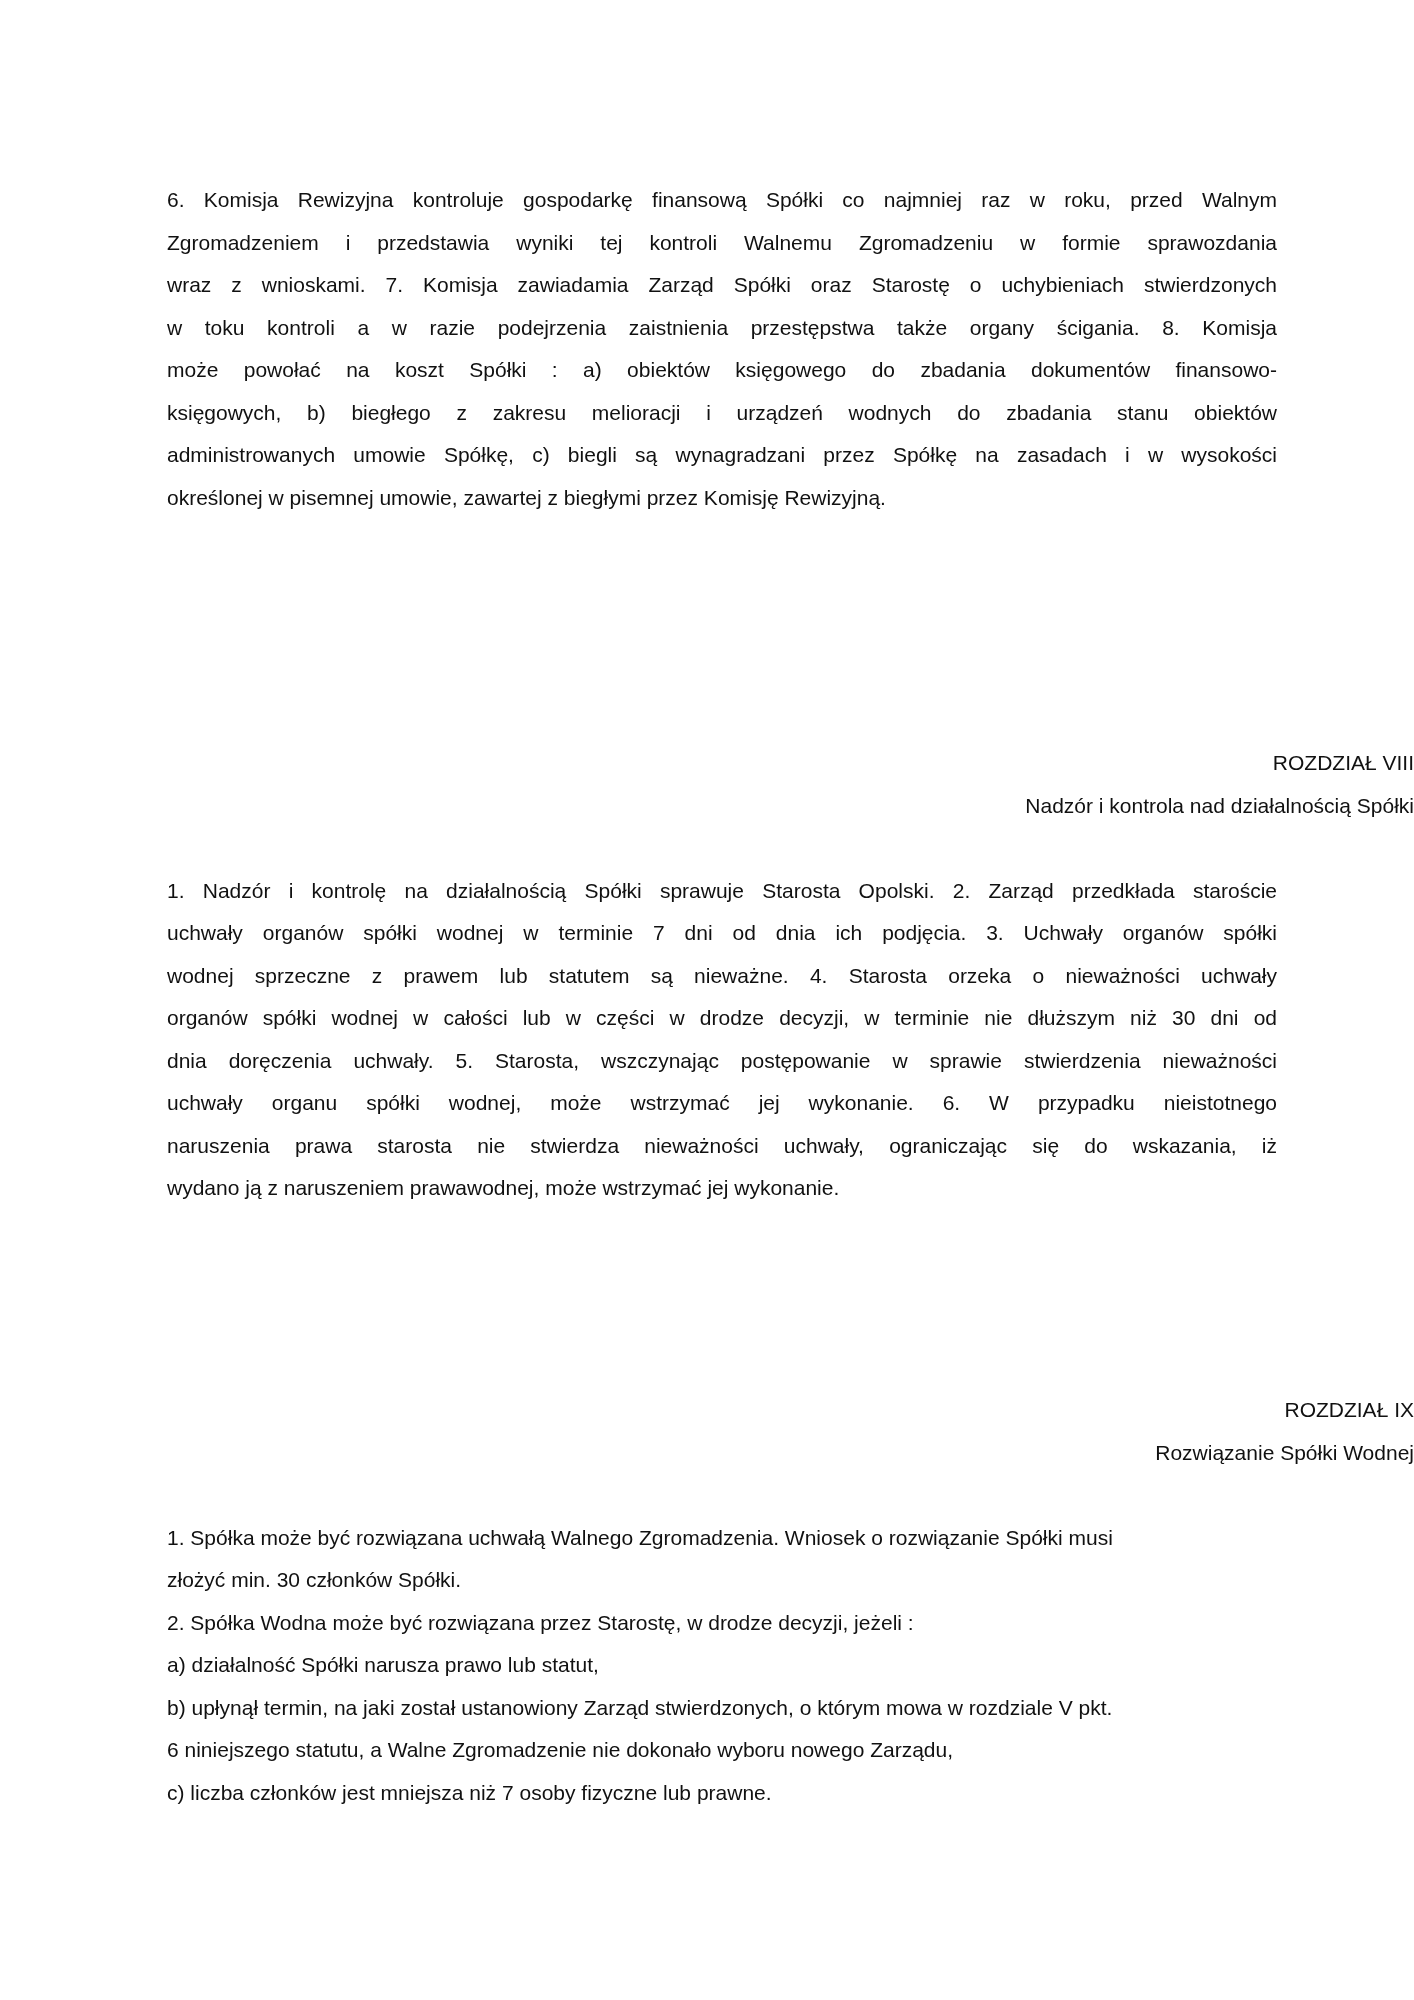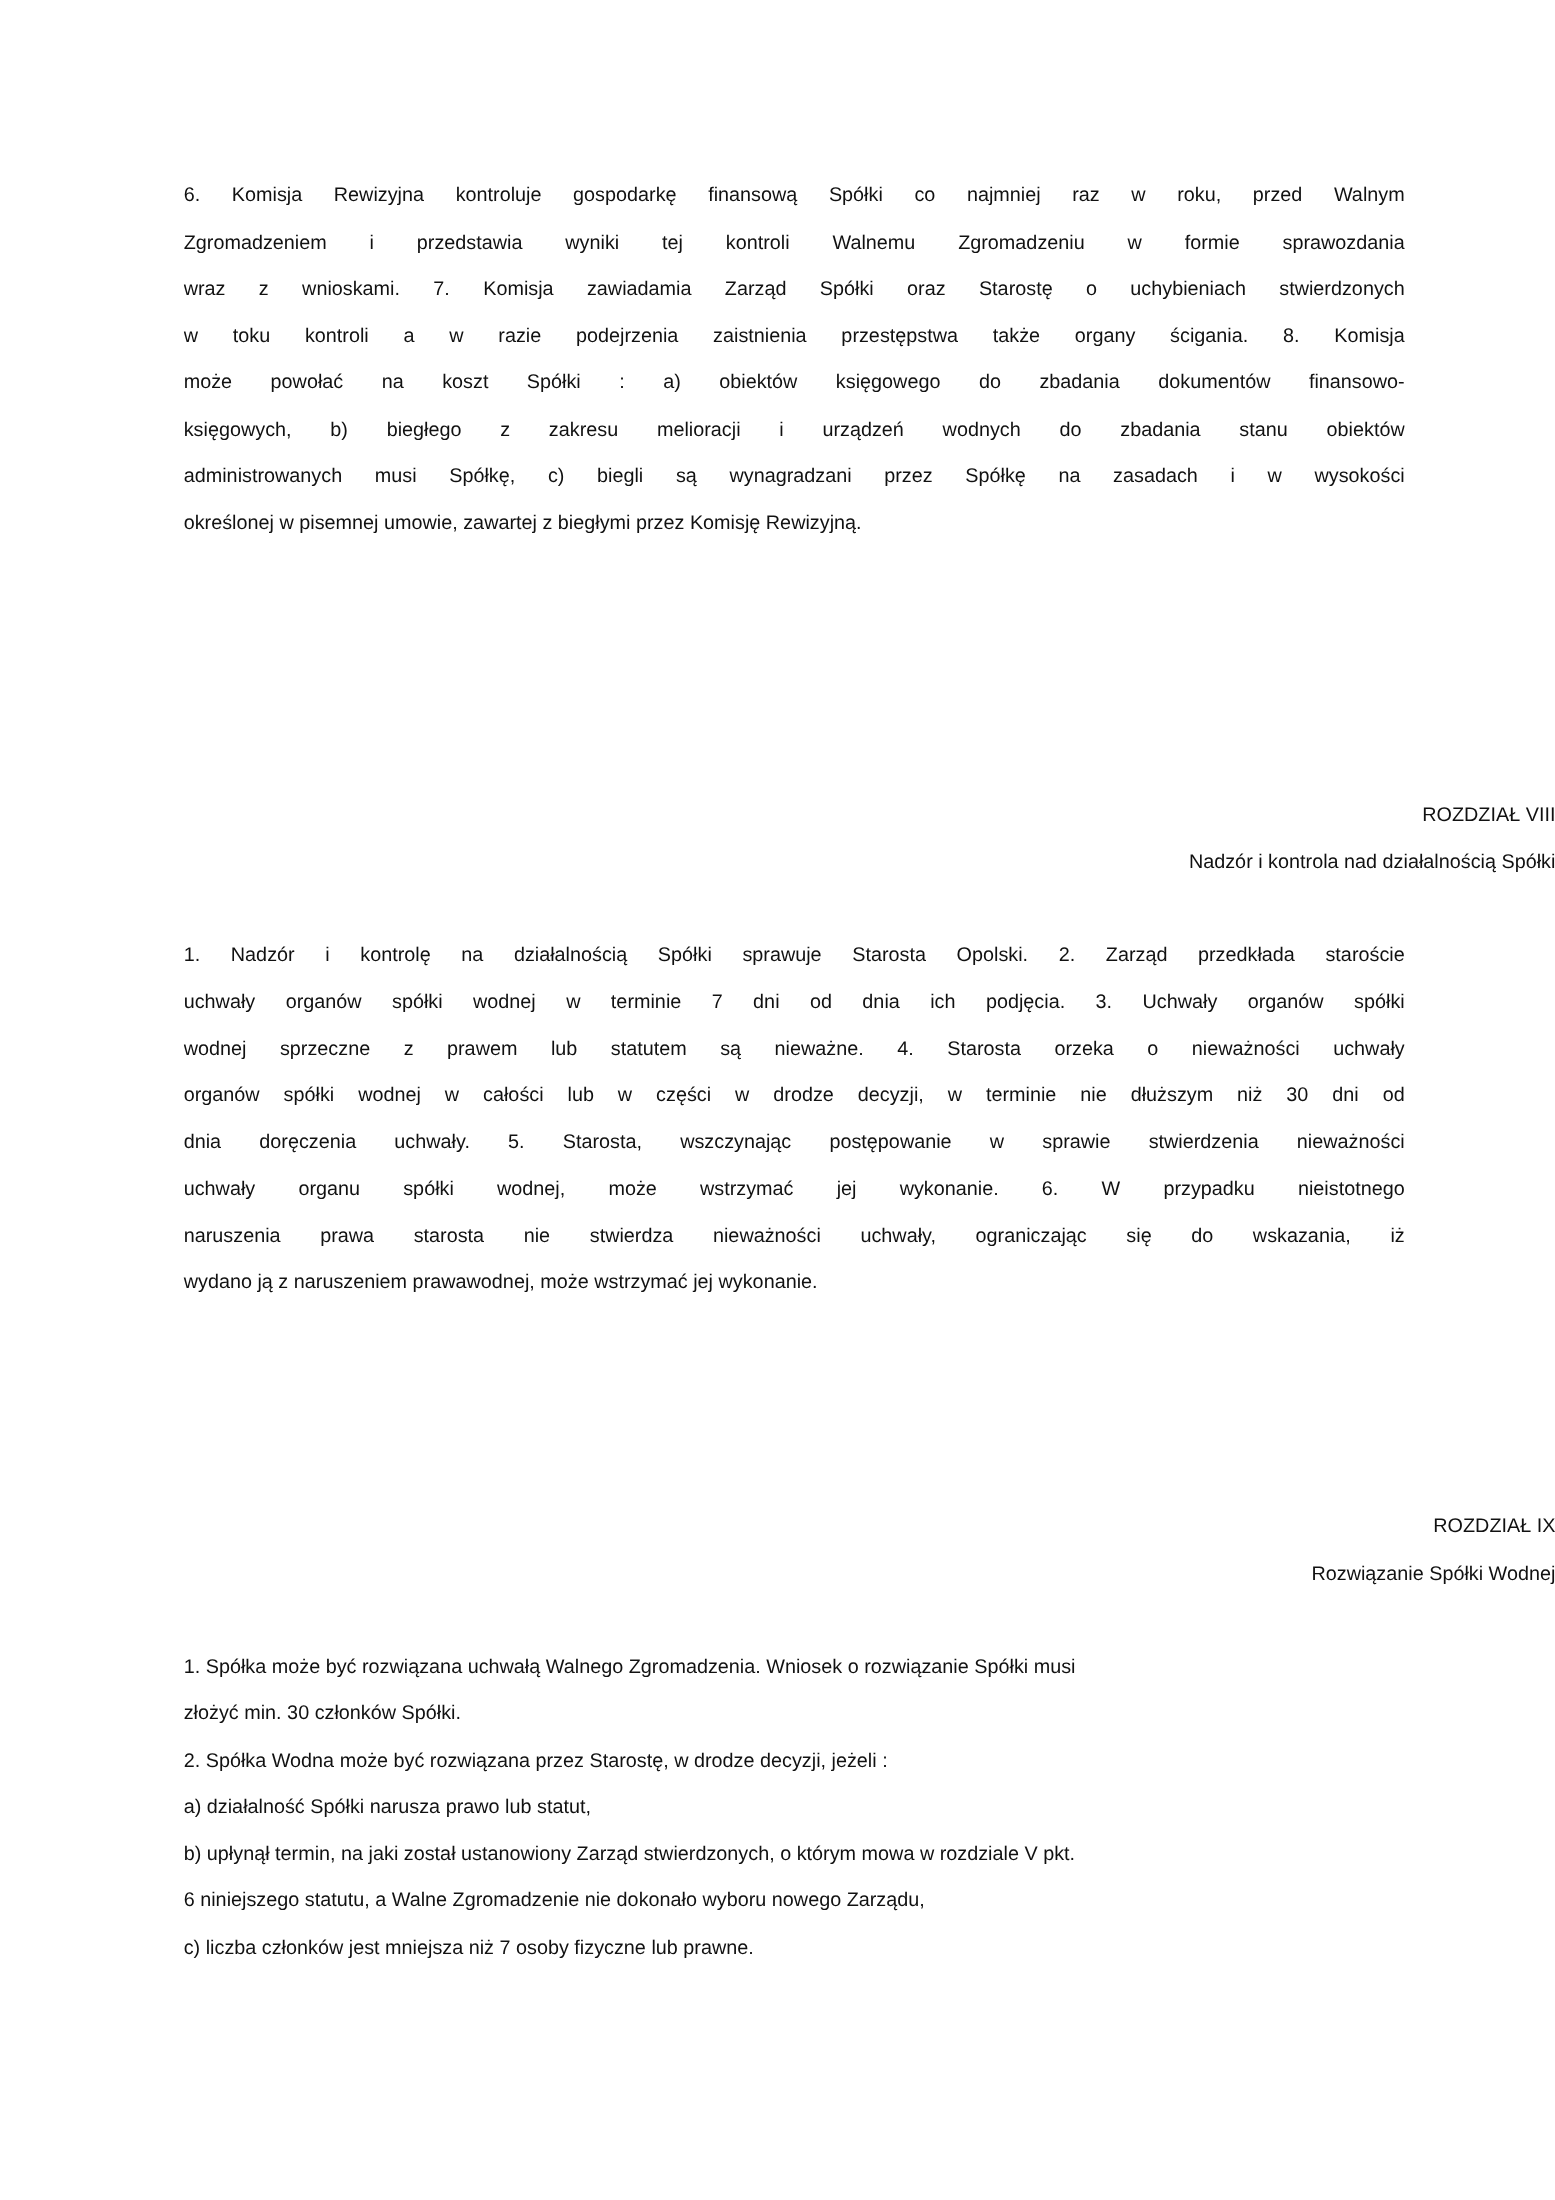"6. Komisja Rewizyjna kontroluje" .line { font-size: 18px -> 21px; margin-top: none -> 23px }
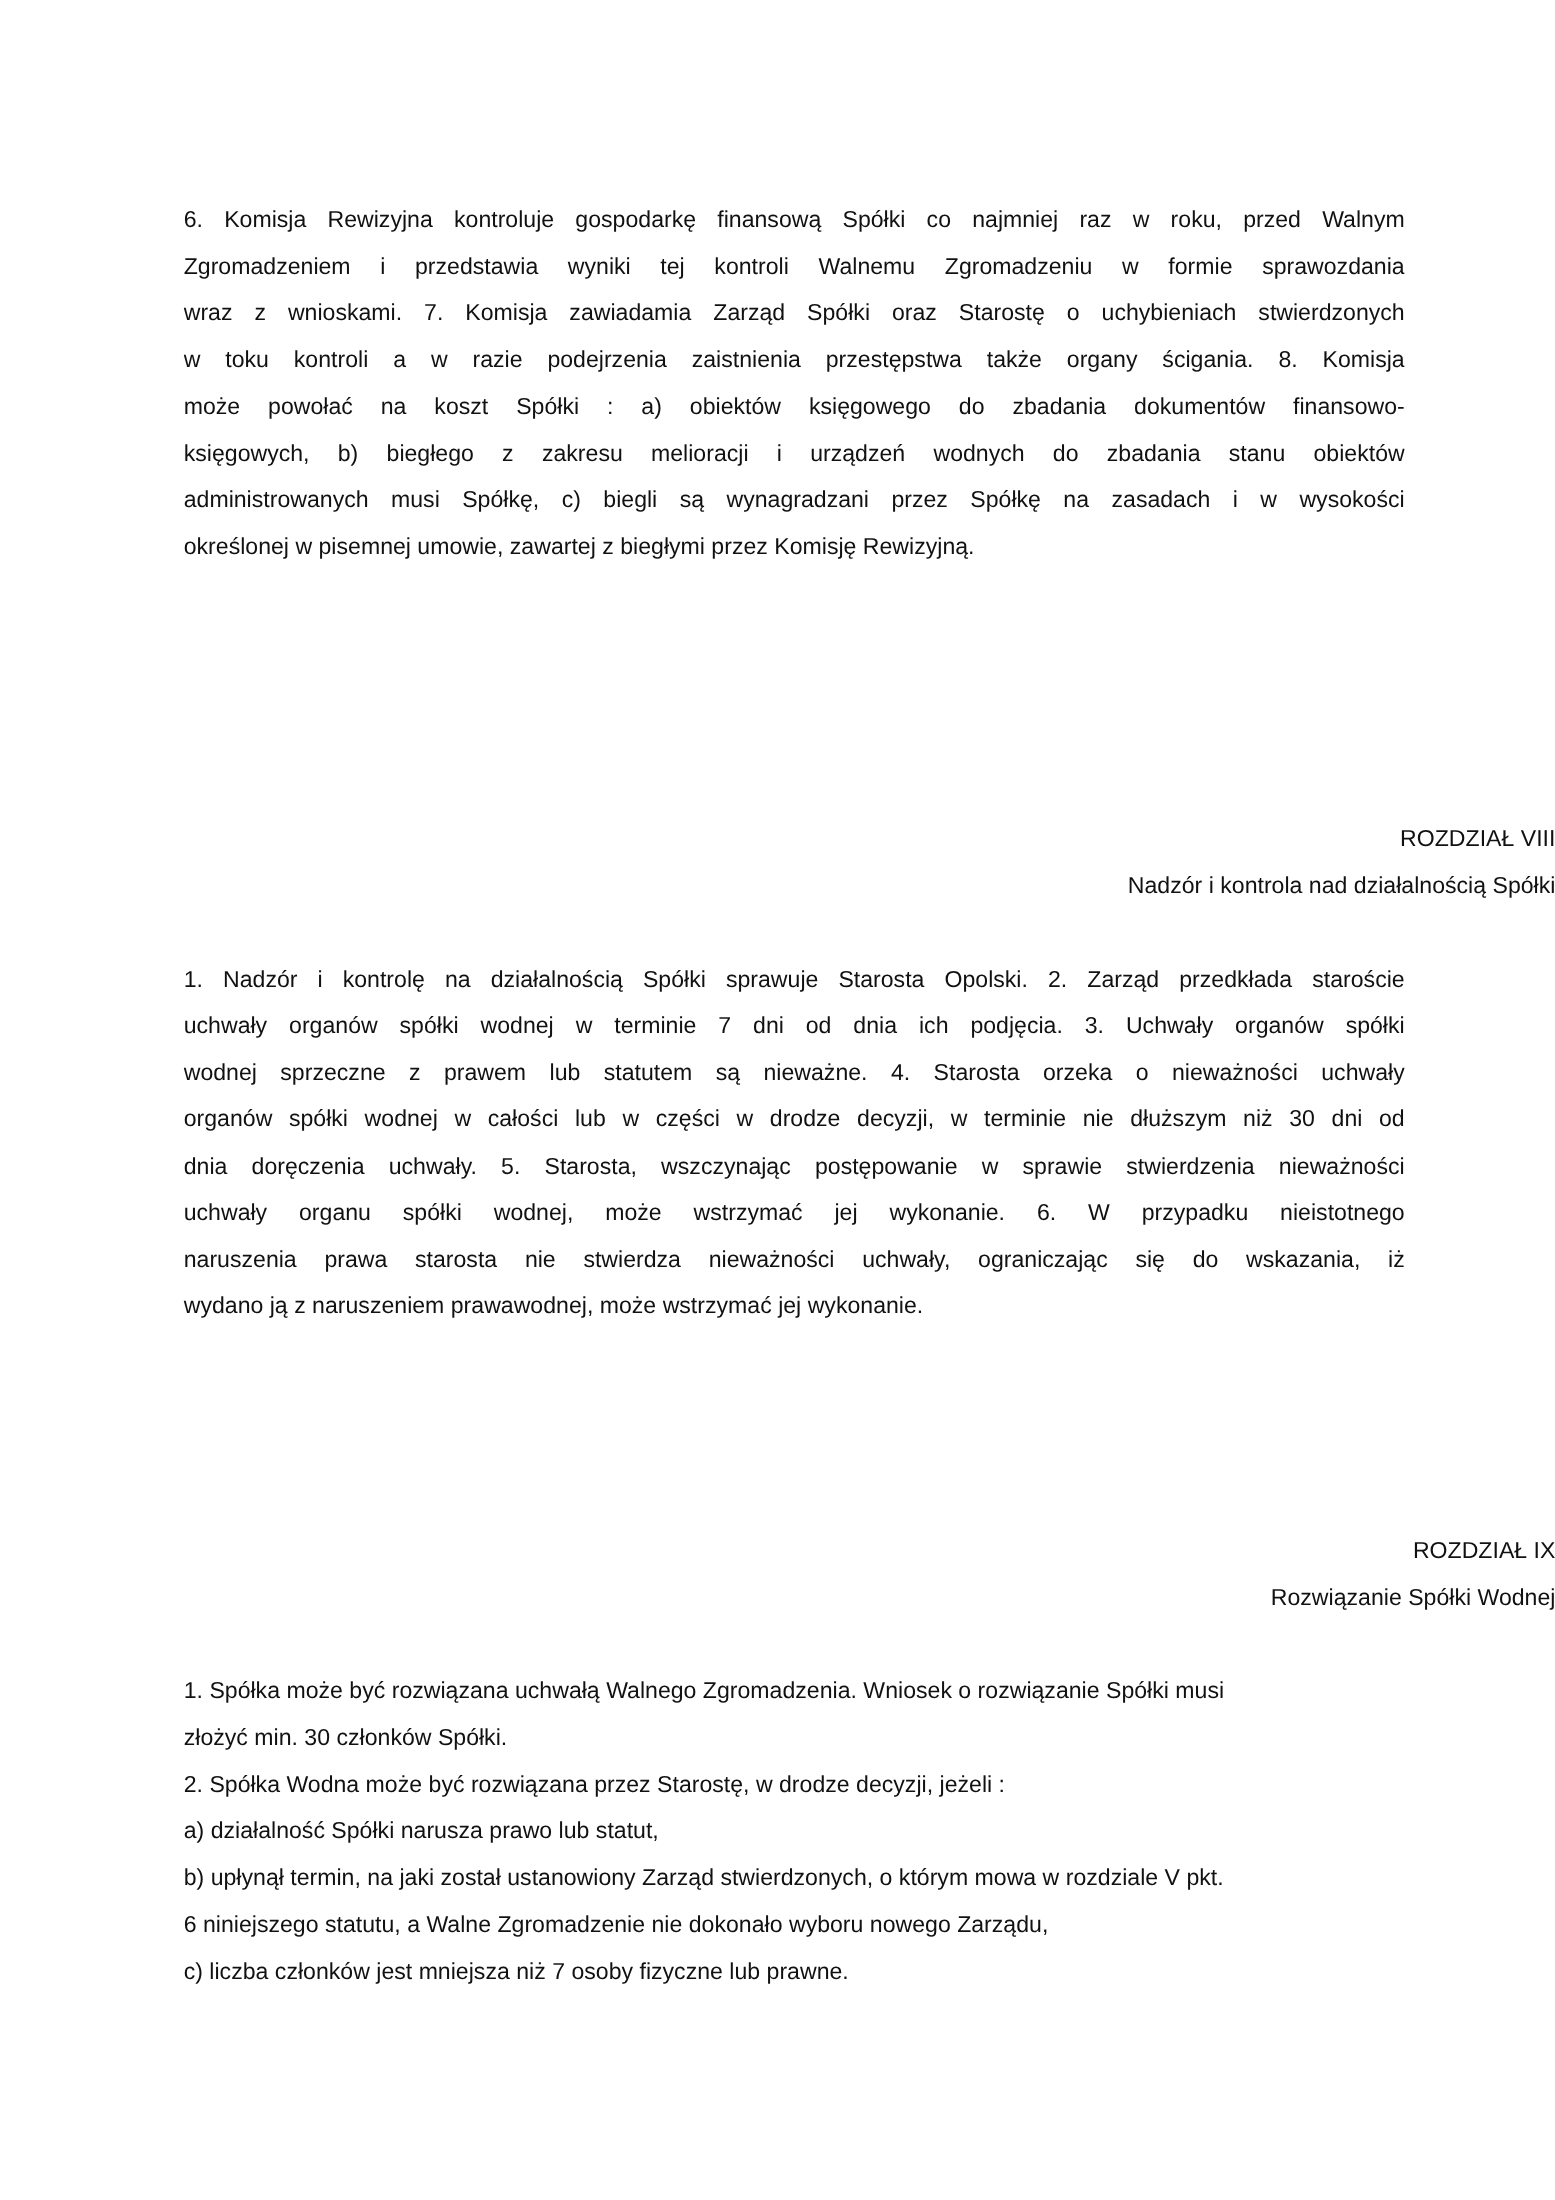"administrowanych musi Spółkę, c) biegli" div.line { text: musi -> umowie }
